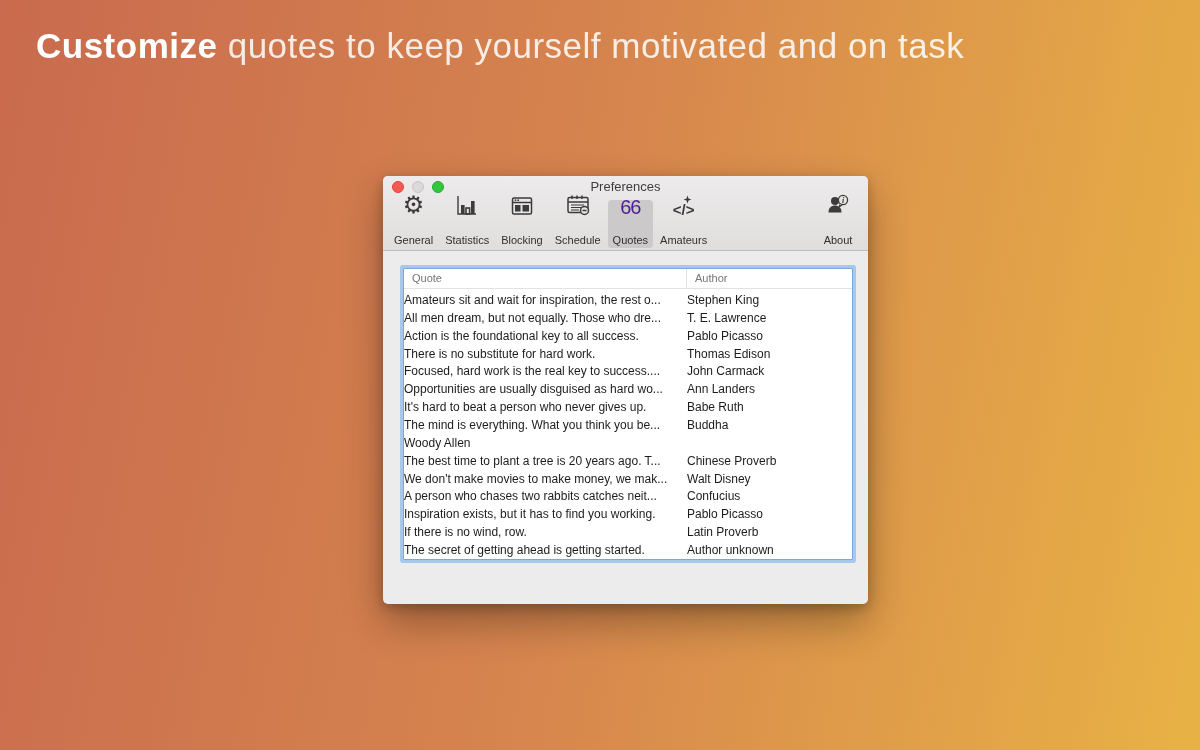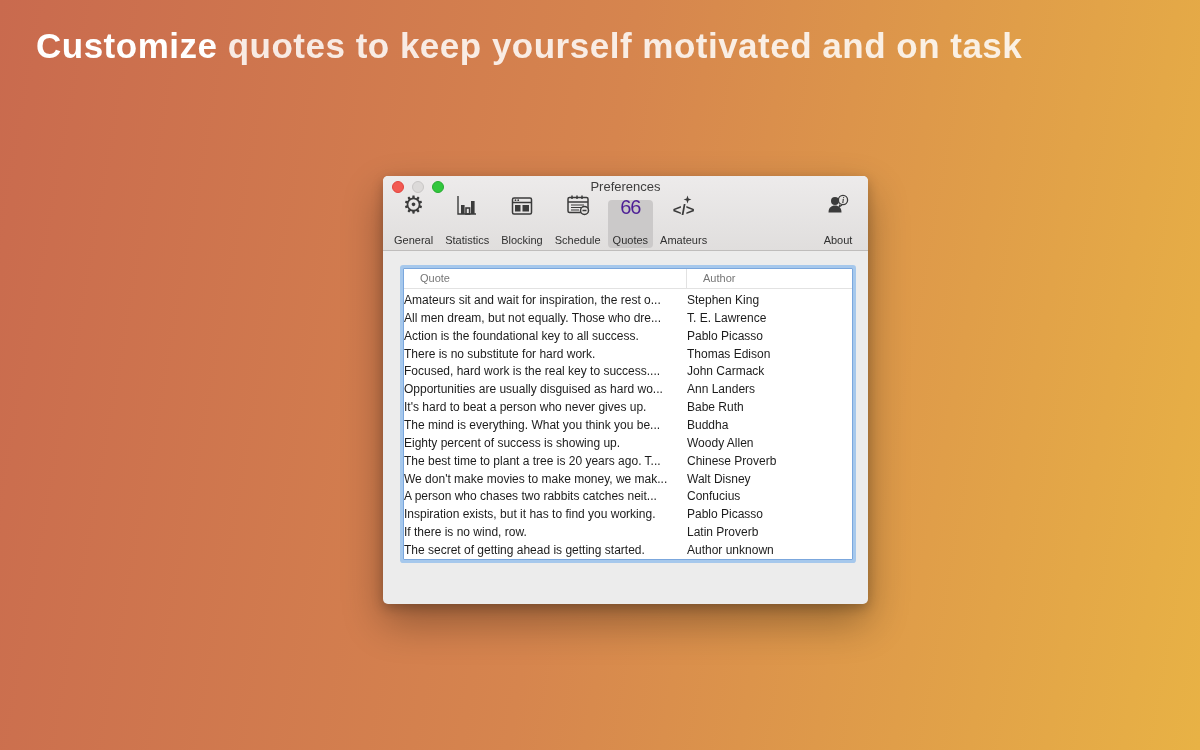"quotes to keep yourself motivated" .hero .light { font-weight: 700 -> 400 }
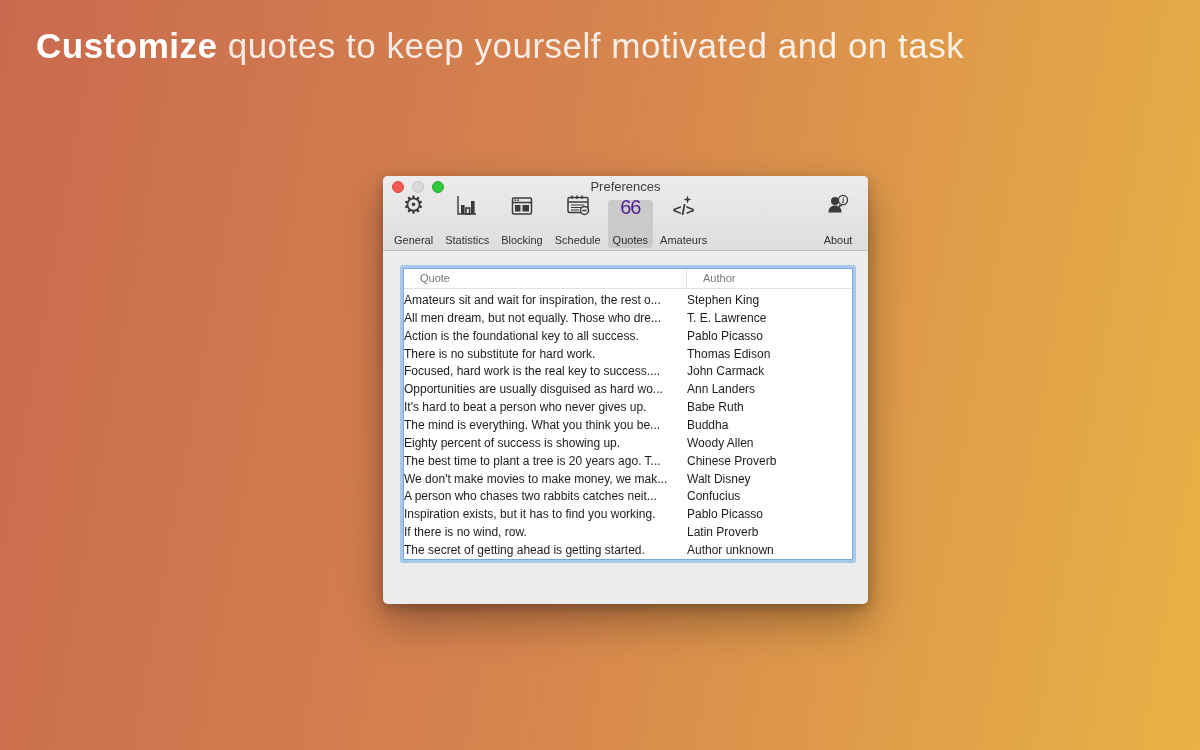"Quote" .t-head .hc { padding-left: 16px -> 8px }
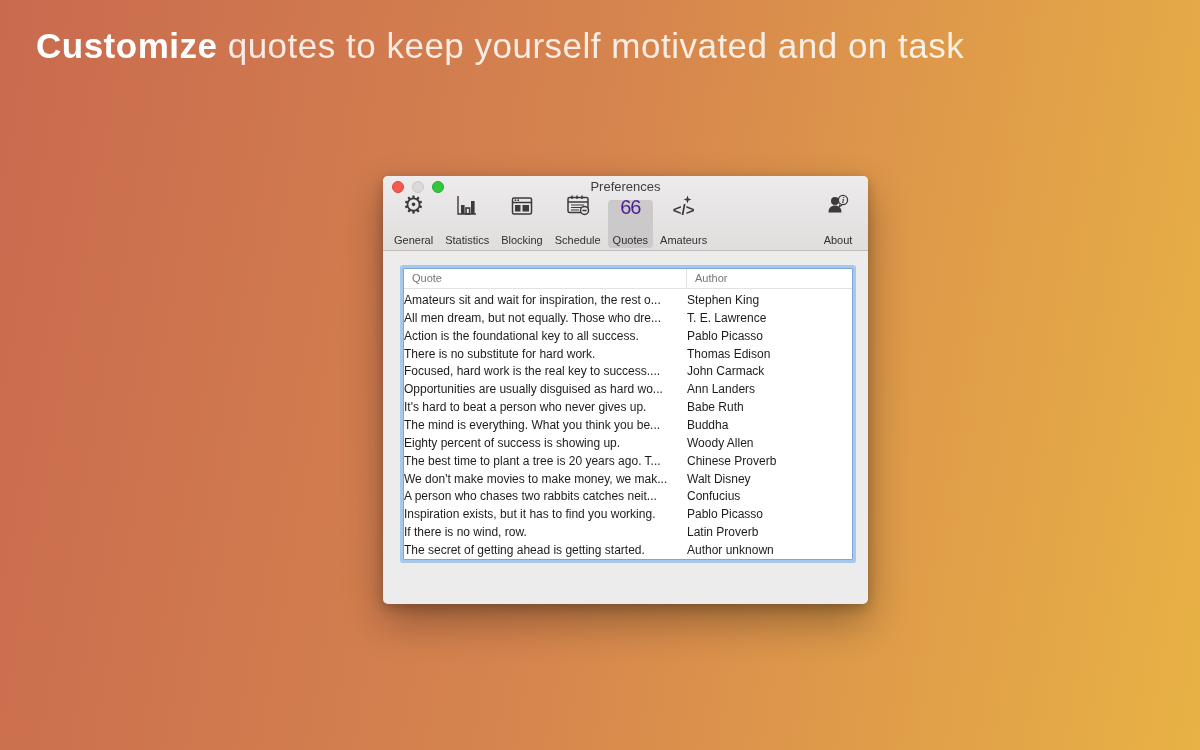"Eighty percent of success is" span.cell { html: <span>Eighty percent of success is showing up.</span> -> none }
